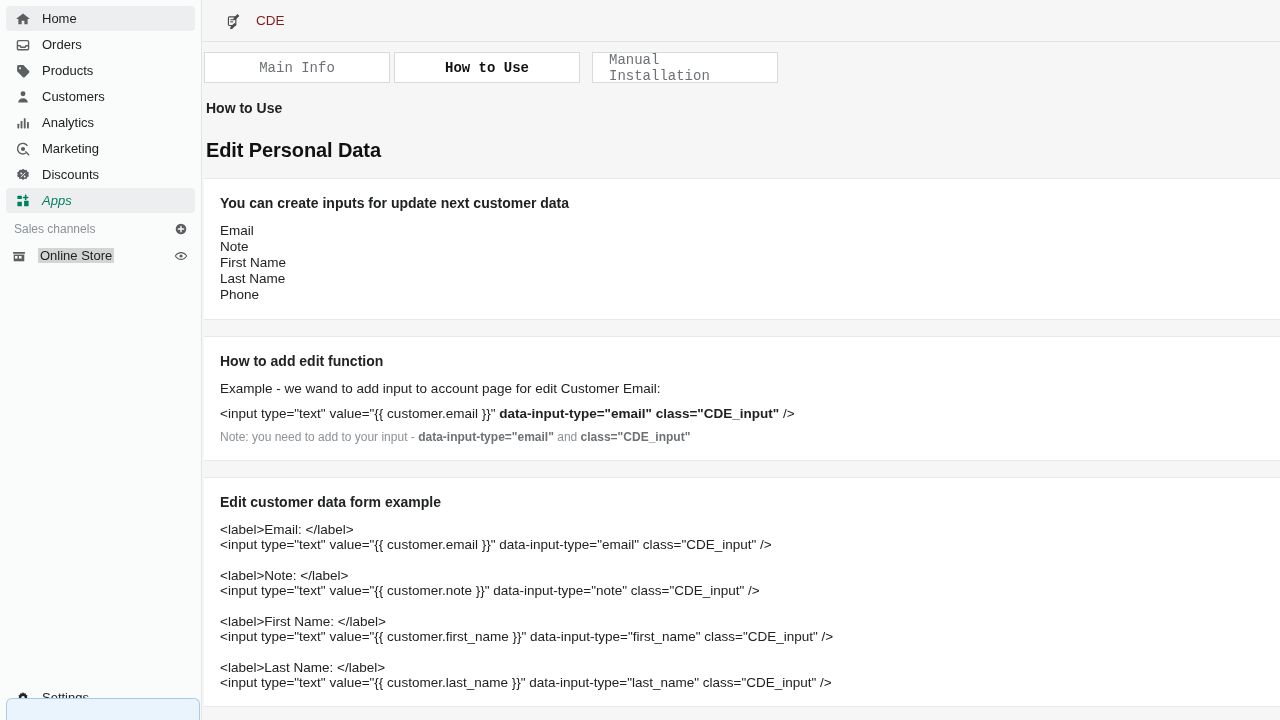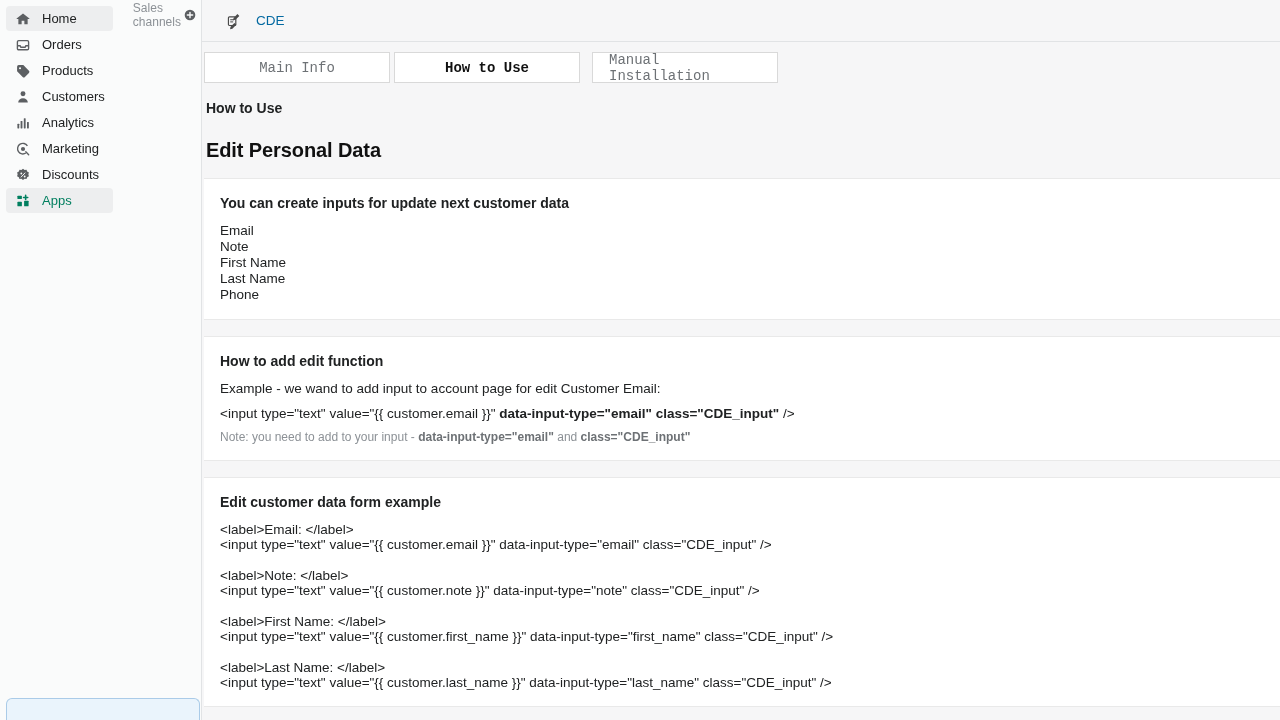"Home" #sidebar { flex-direction: none -> column }
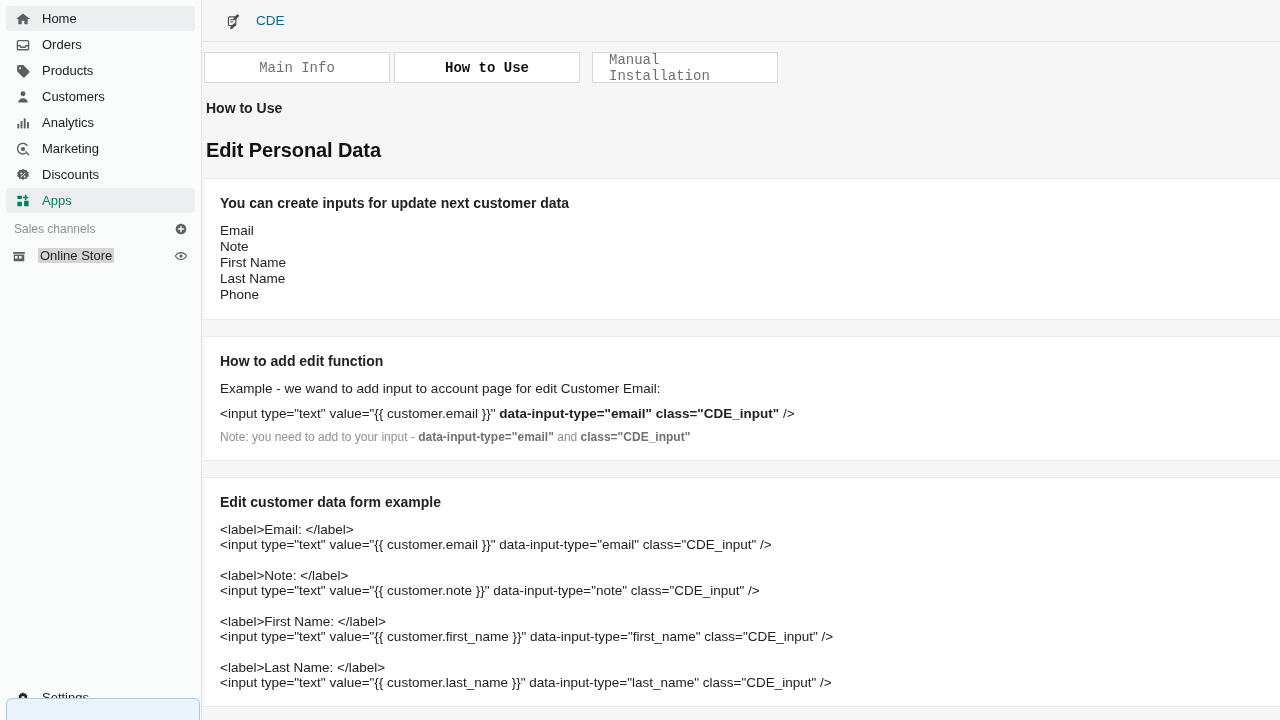"CDE" #app-header .app-title { color: #0369a1 -> #7f1d1d }
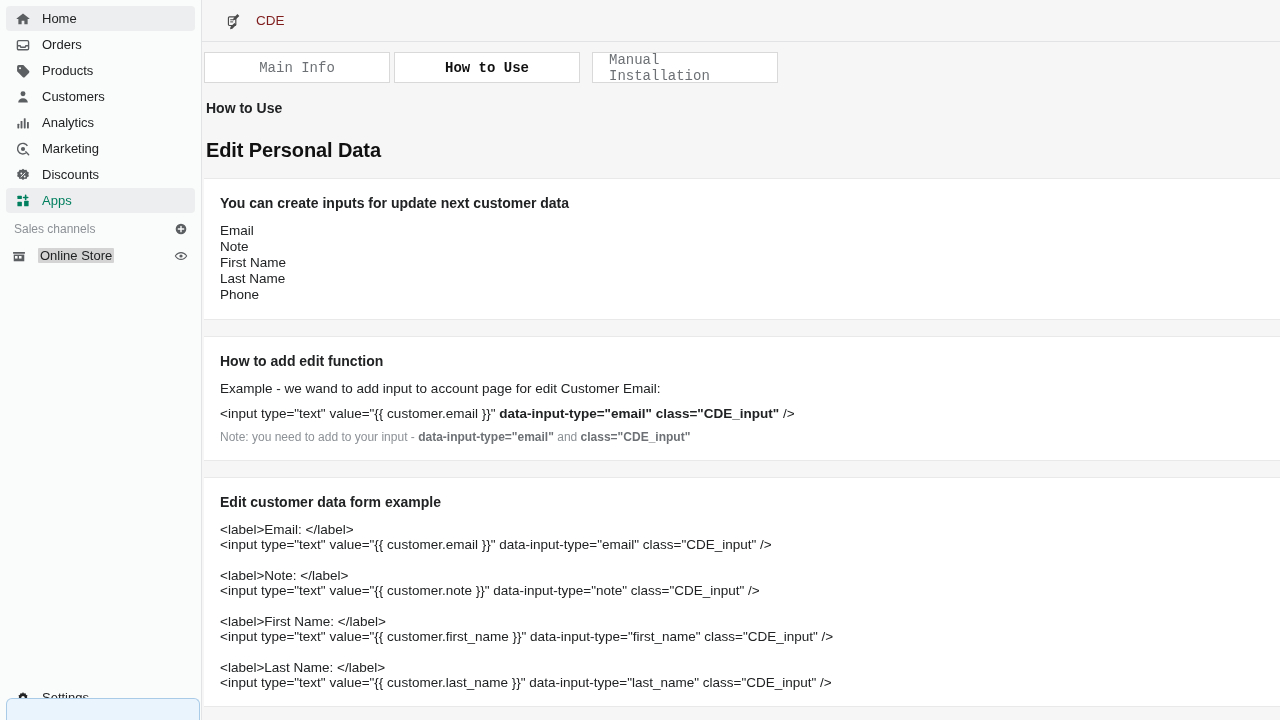"Apps" .nav-item.apps { font-style: none -> italic }
